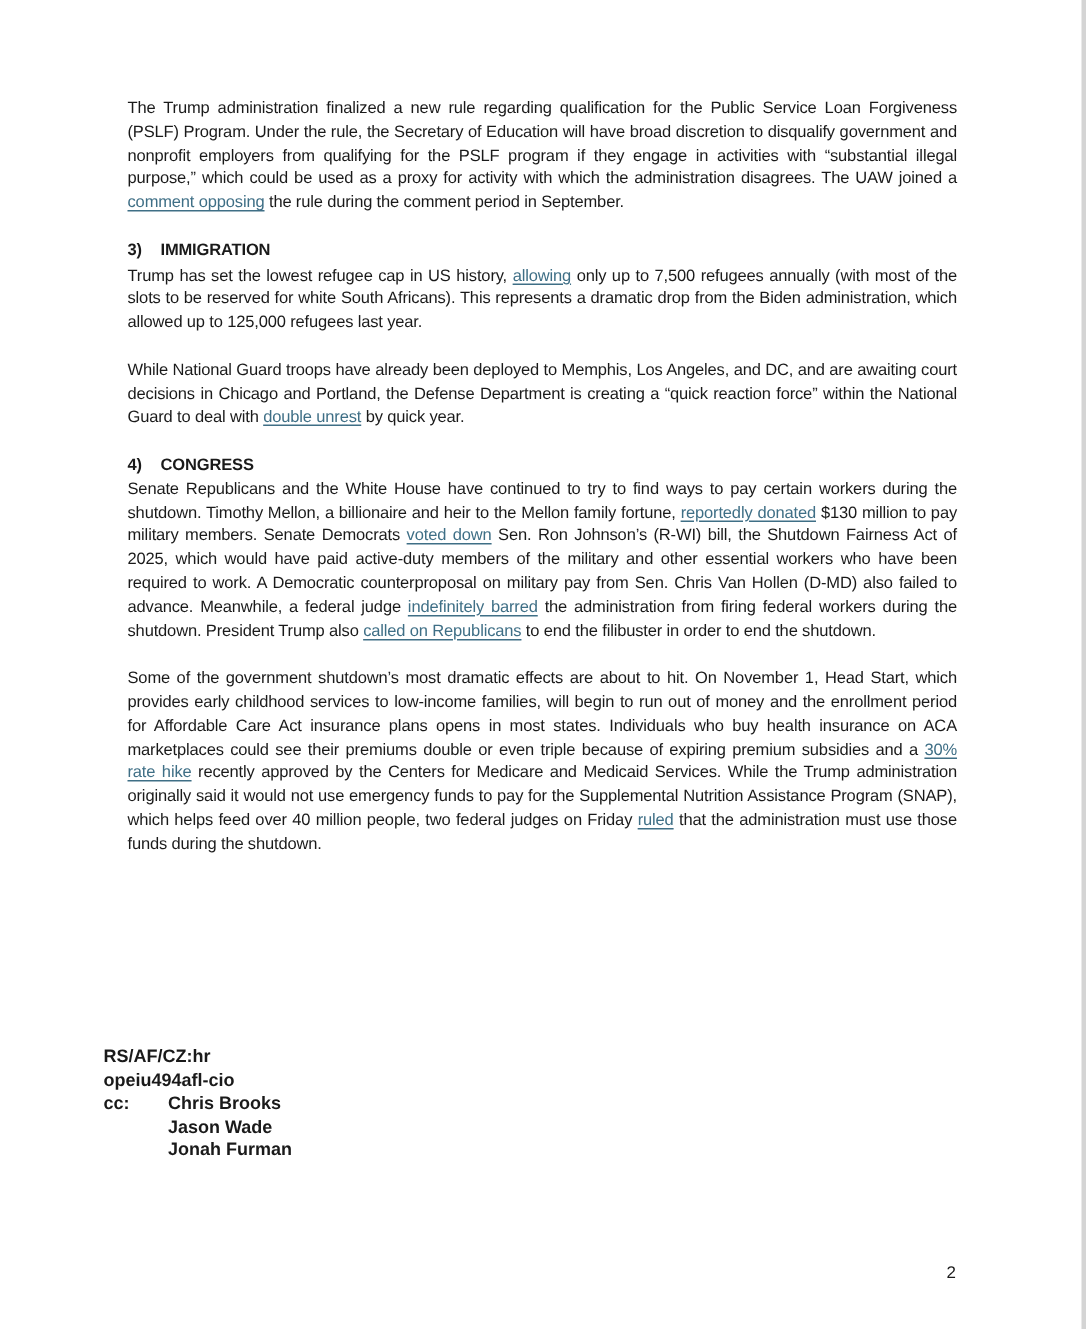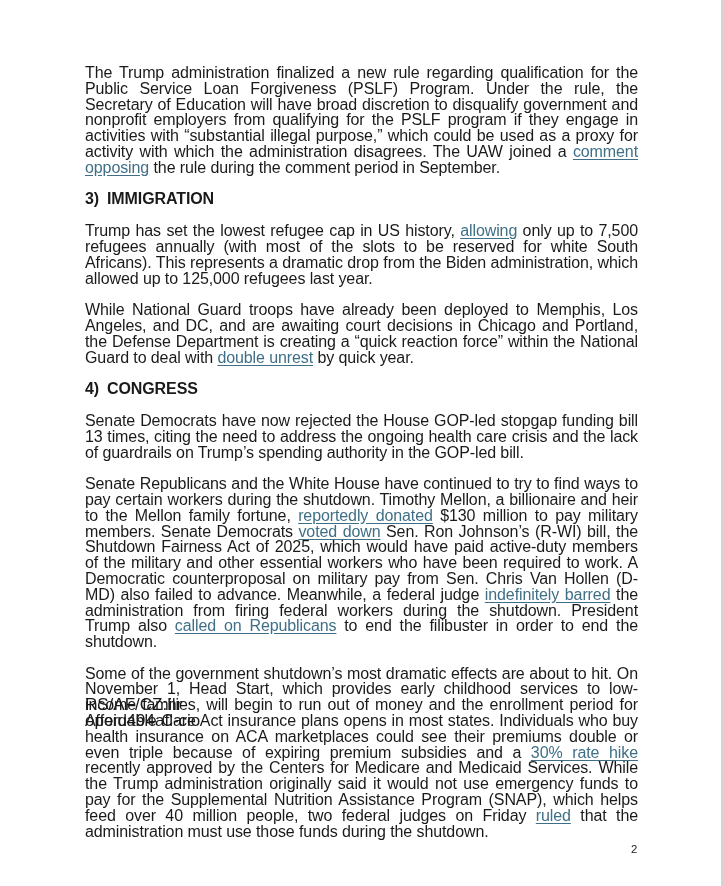"The Trump administration finalized a" .content { font-size: 16px -> 11px }
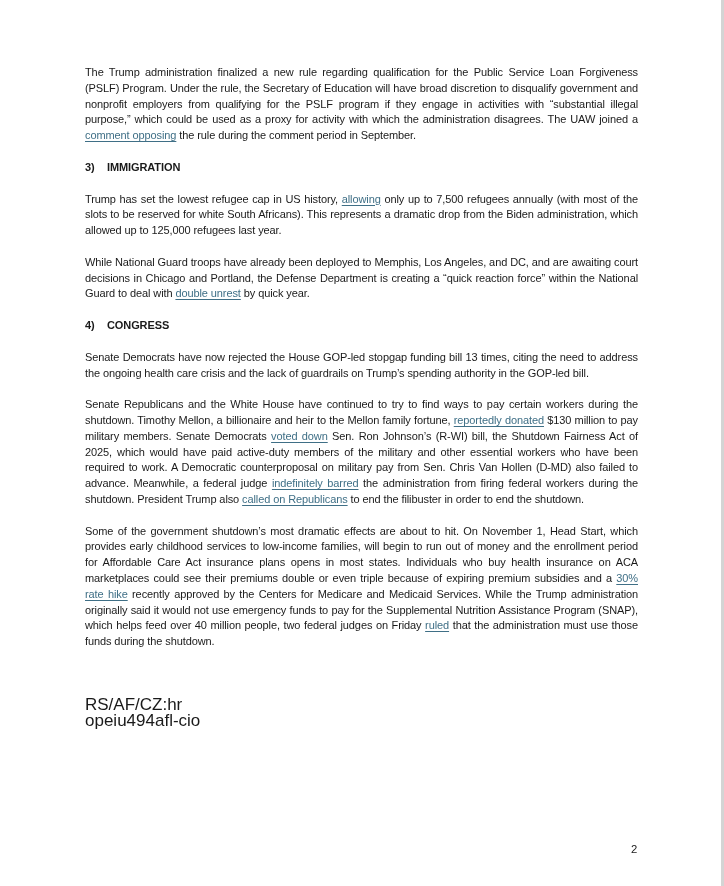"Trump has set the lowest" .after-heading { margin-top: 16px -> 1px }
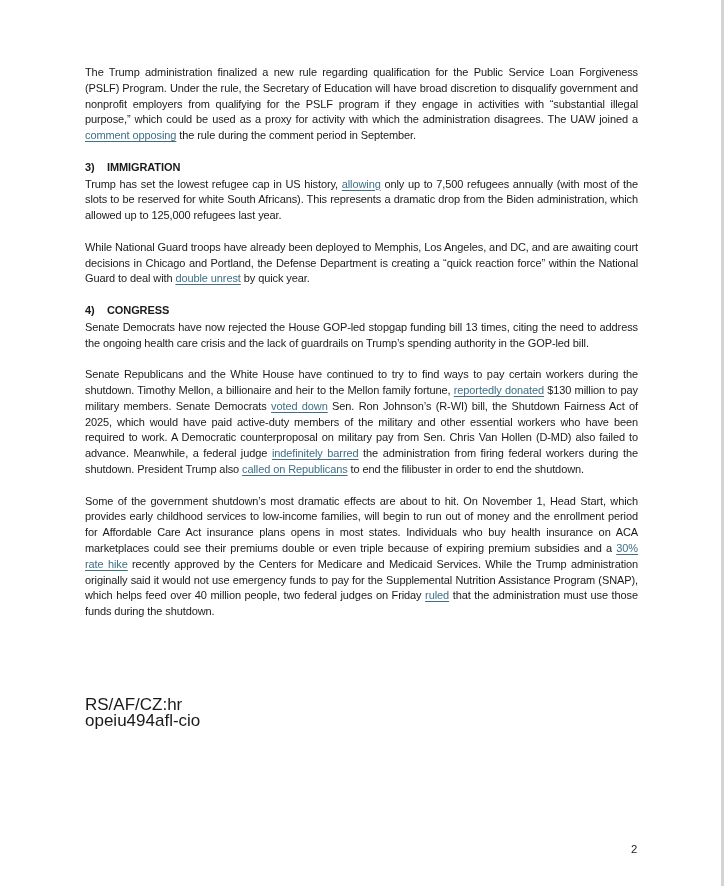"Senate Democrats have now rejected" p.after-heading { html: <p><span>Senate Democrats have now rejected the House GOP-led stopgap funding bill 13 times, citing the need to address the ongoing health care crisis and the lack of guardrails on Trump’s spending authority in the GOP-led bill.</span></p> -> none }
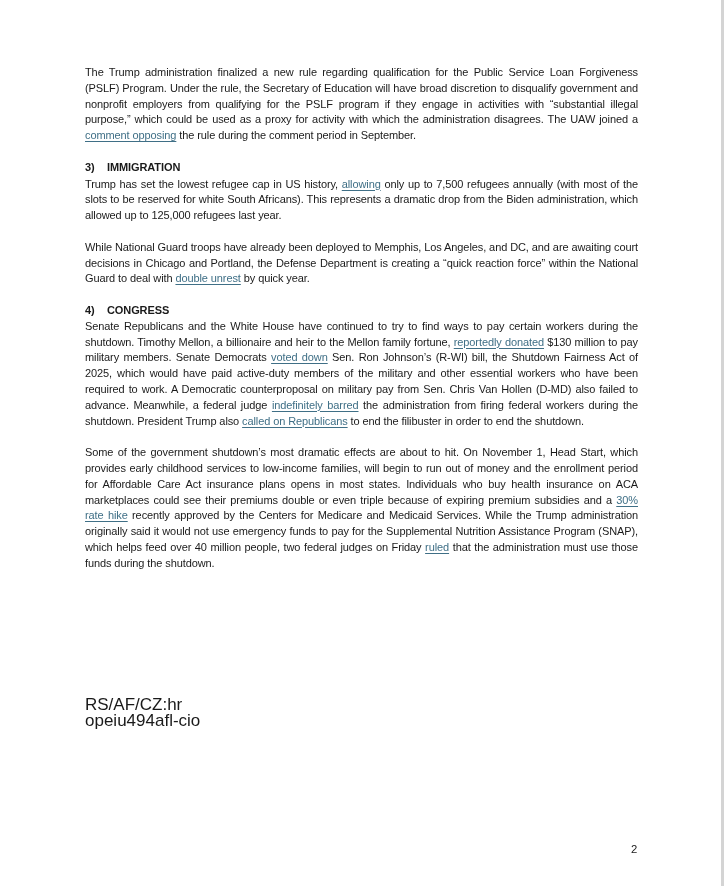"RS/AF/CZ:hr" .signature { font-size: 17px -> 12px; font-weight: none -> bold; left: 85px -> 69px }
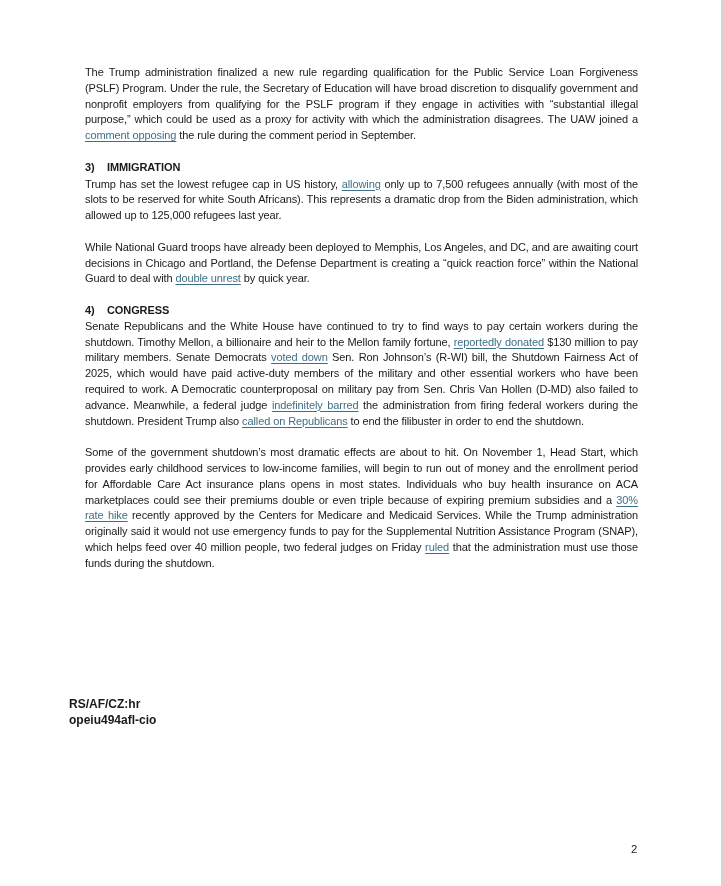"cc:" div.cc-row { html: none -> <div> <span>cc:</span> <div> <span>Chris Brooks</span> <span>Jason Wade</span> <span>Jonah Furman</span> </div> </div> }
